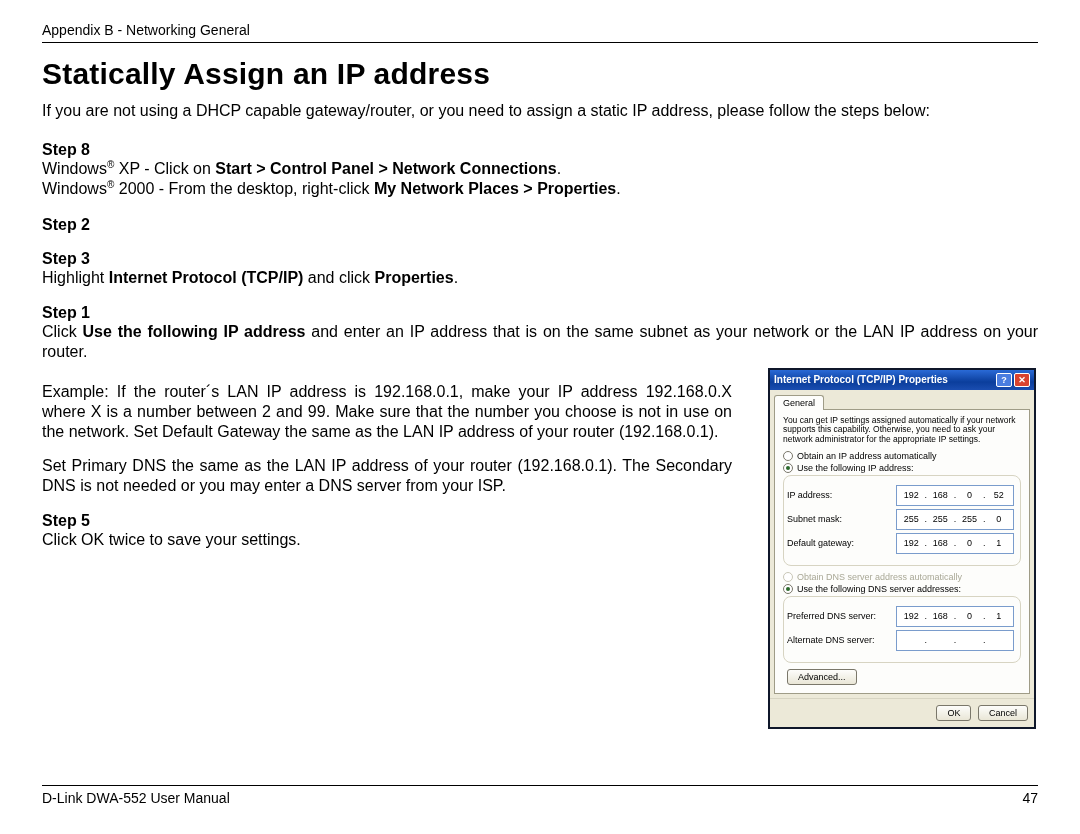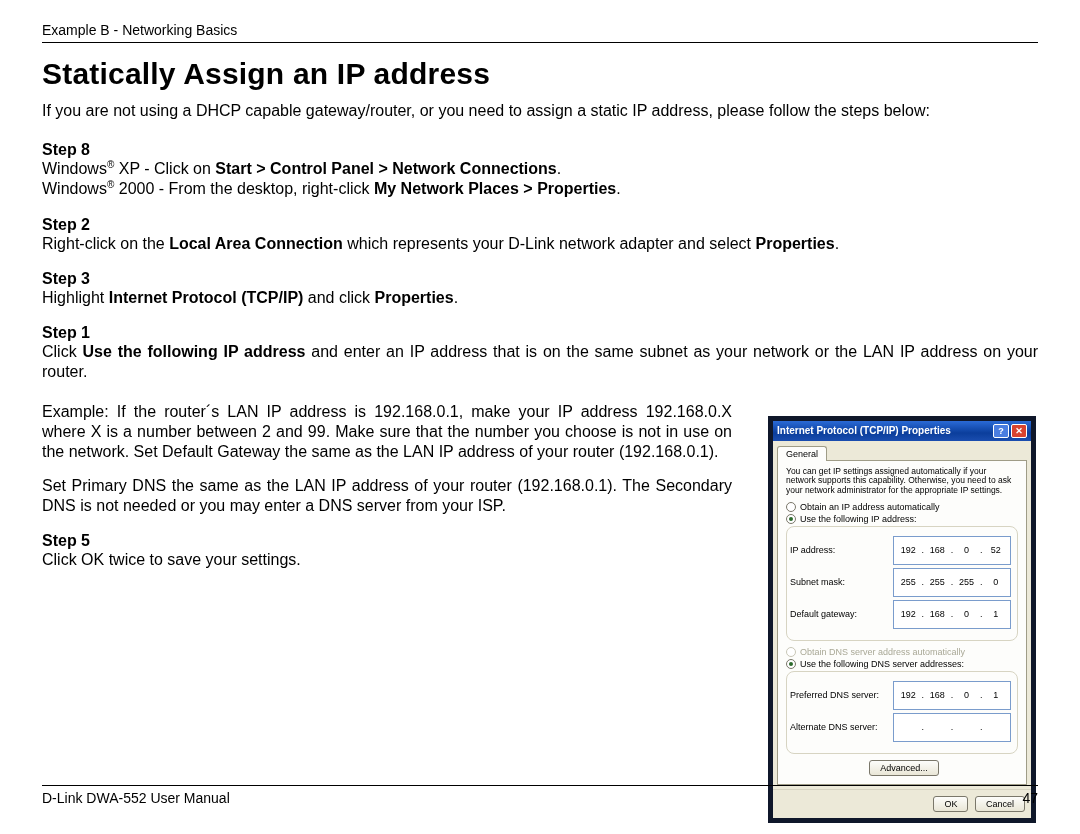"Example B - Networking Basics" div.header-label { text: Example B - Networking Basics -> Appendix B - Networking General }
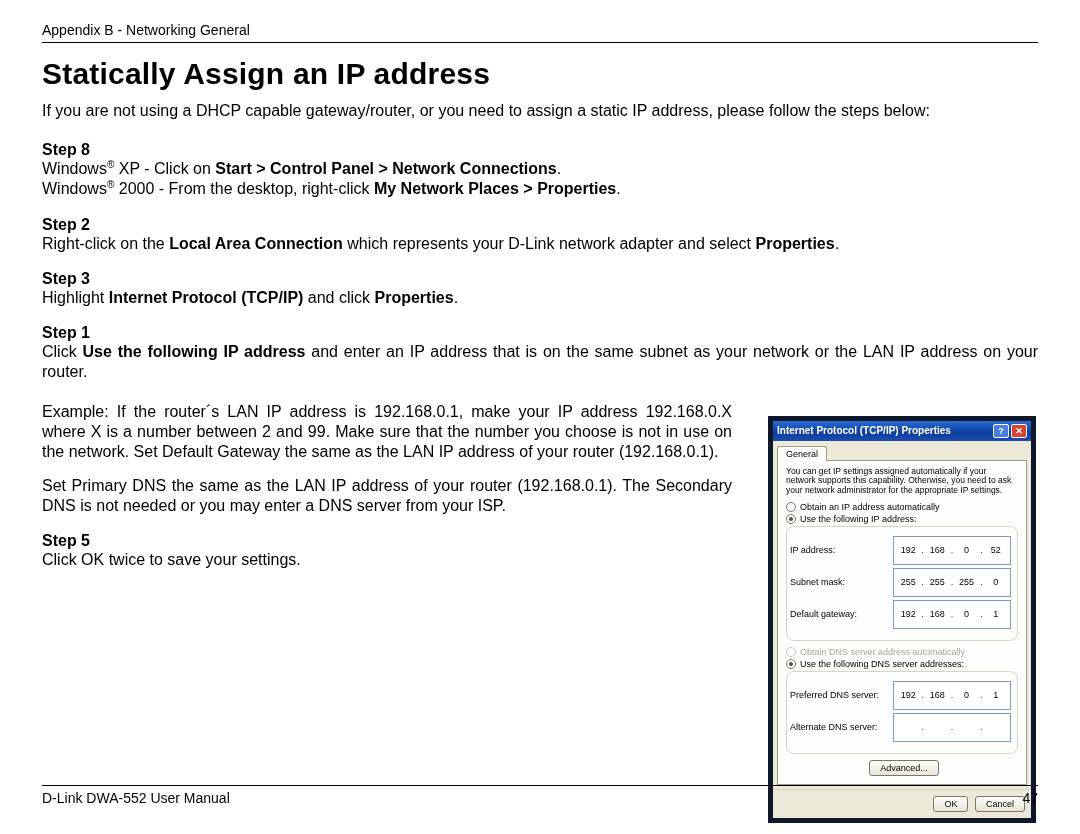"Right-click on the Local Area" p.step-body { html: <p> <span>Right-click on the </span><b>Local Area Connection</b><span> which represents your D-Link network adapter and select </span><b>Properties</b><span>.</span> </p> -> none }
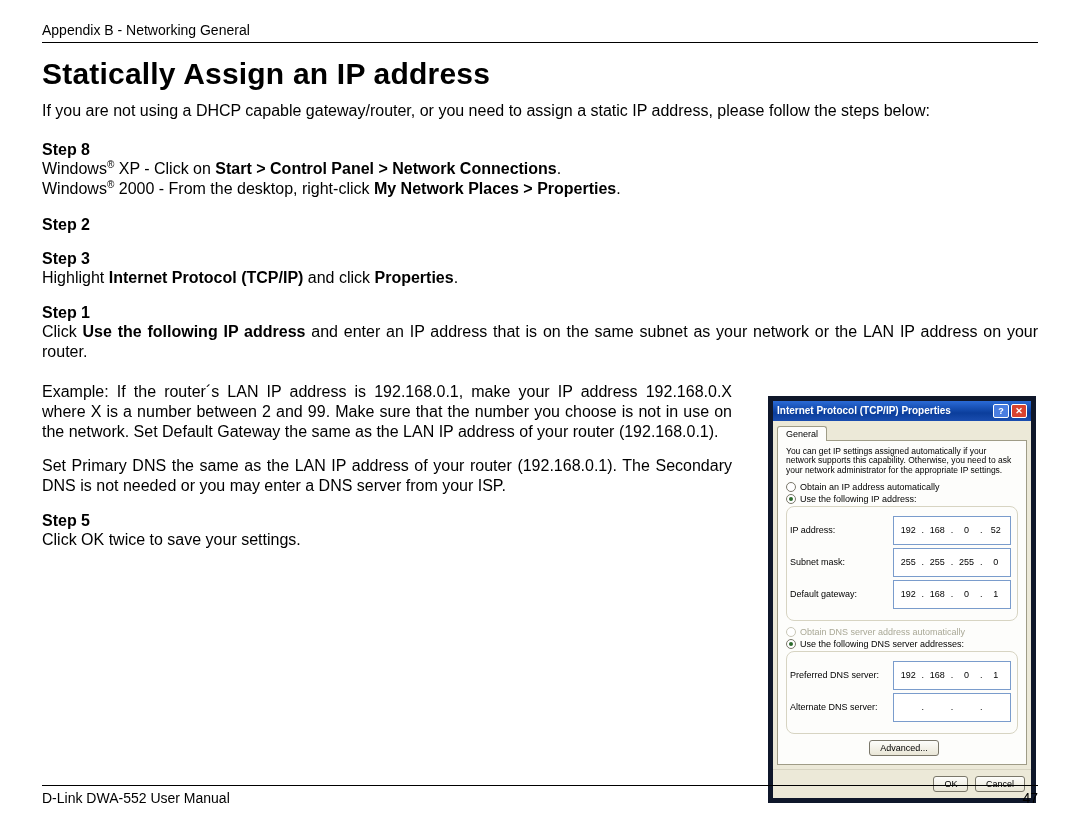"Internet Protocol (TCP/IP) Properties" .dialog { border: 5px solid #0f172a -> 2px solid #0f172a; margin-top: 28px -> none }
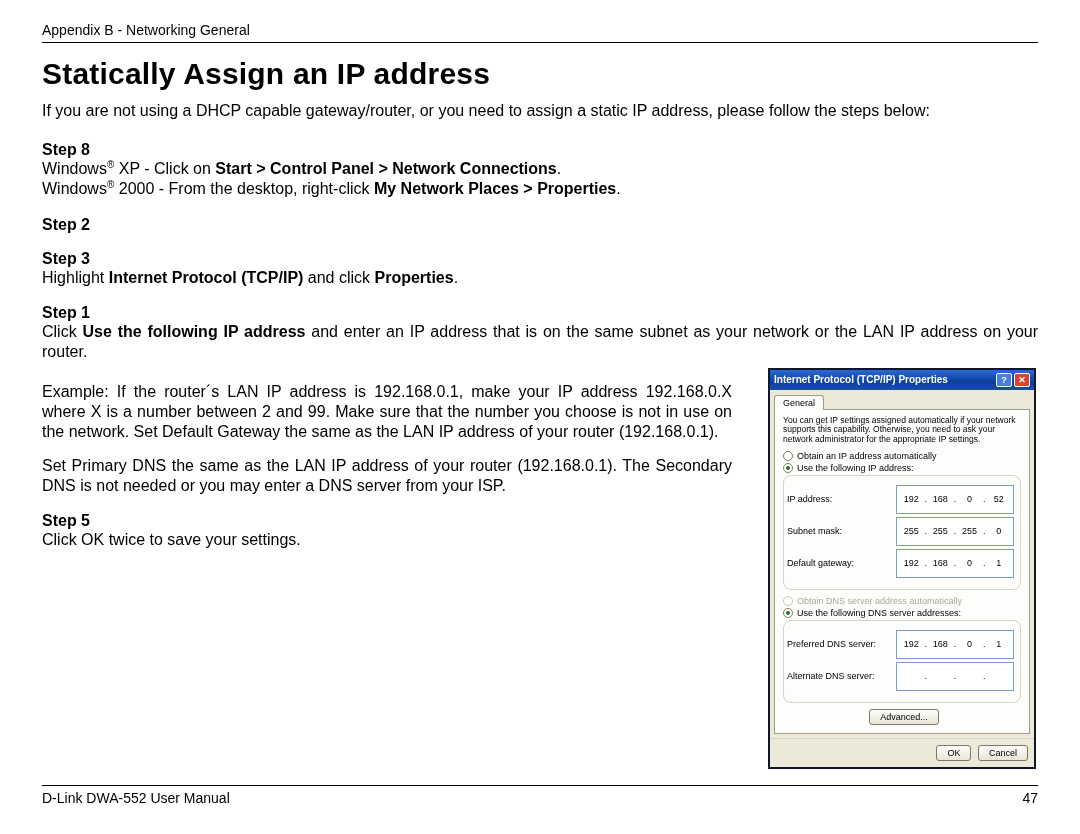"192" .ipfield { height: 29px -> 21px }
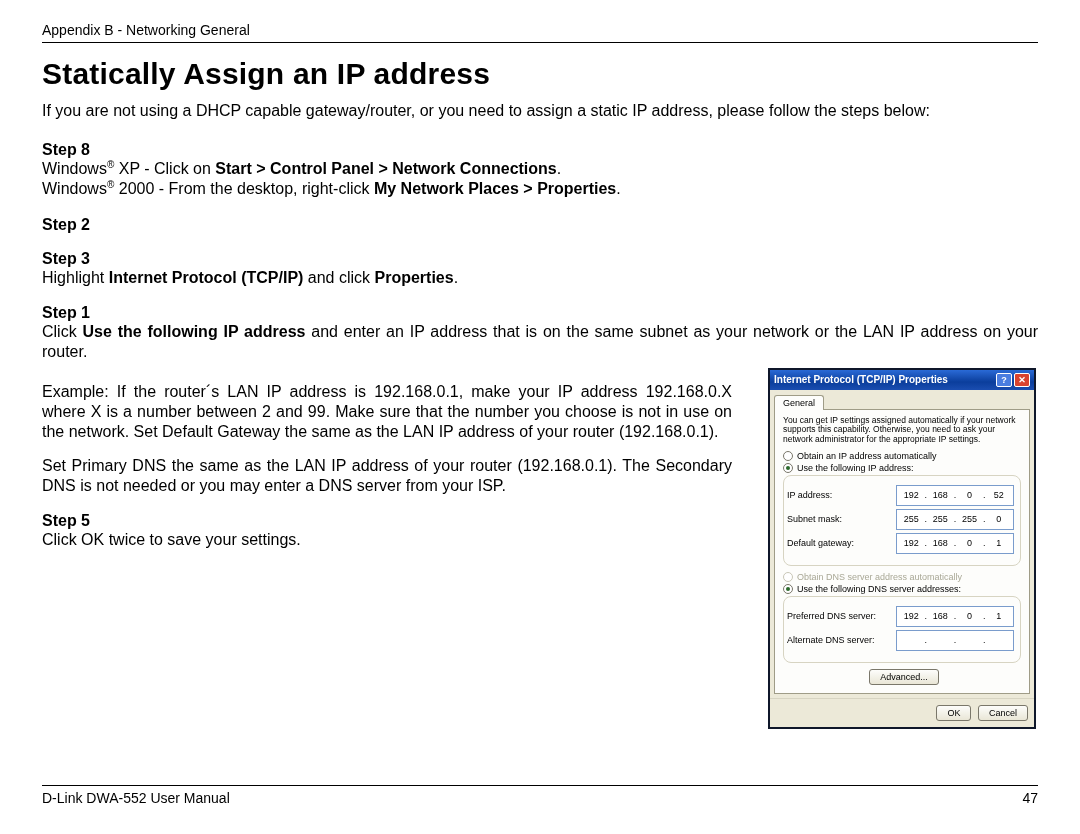"Advanced..." .btnrow { text-align: center -> left }
